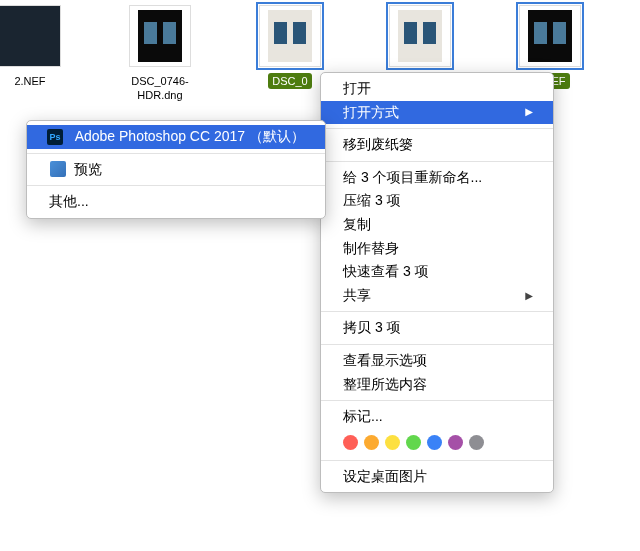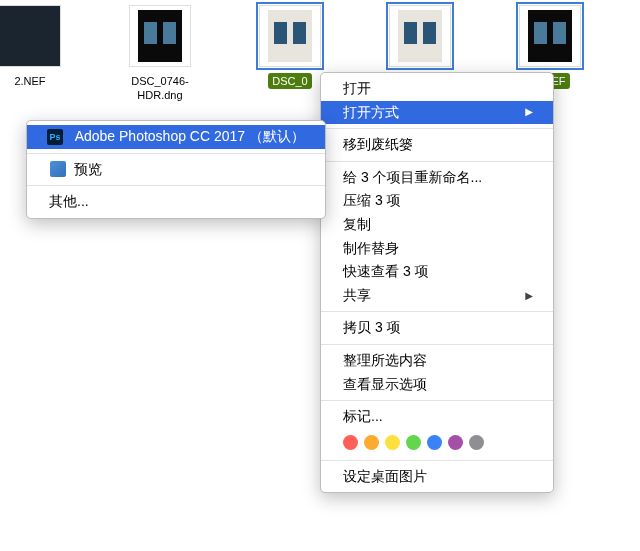"整理所选内容" div.item { order: before "查看显示选项" -> after "查看显示选项" }
